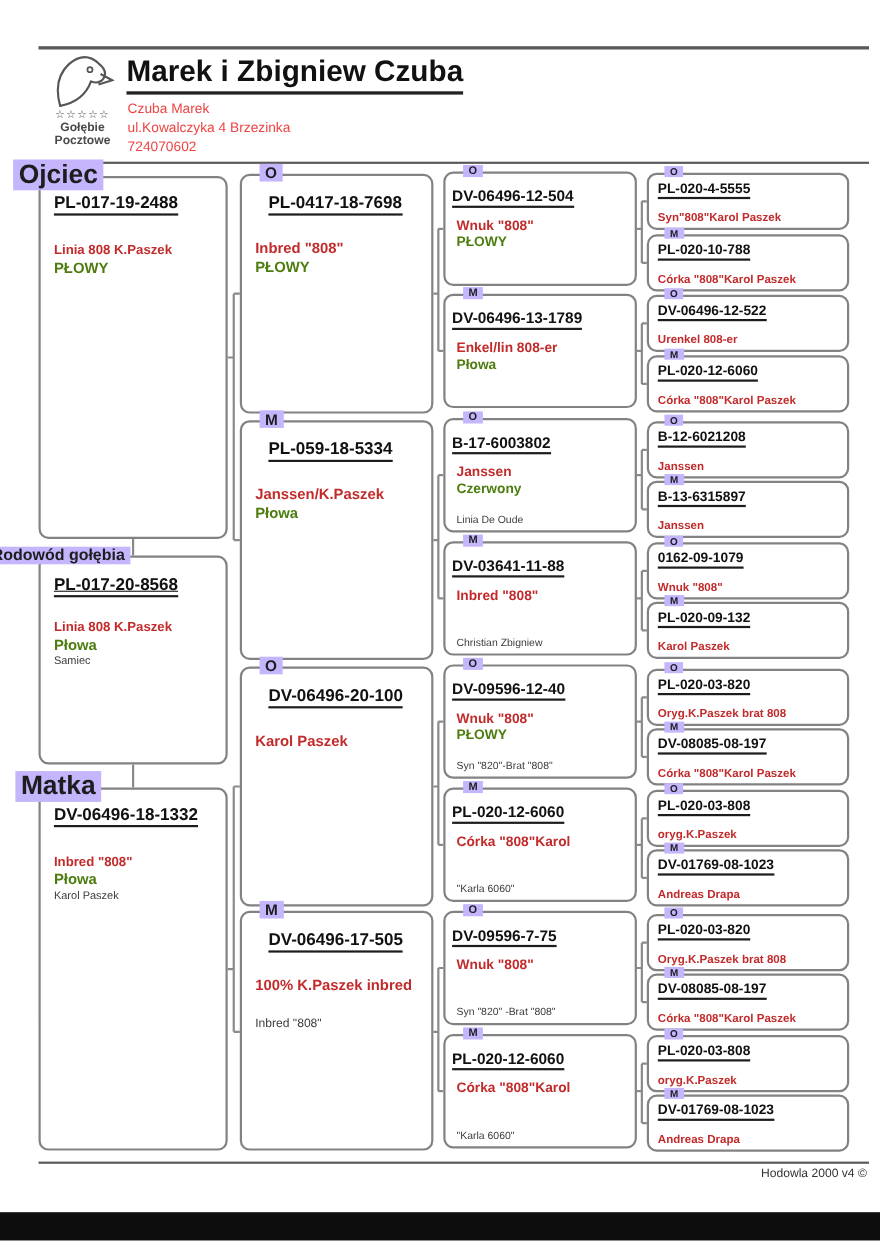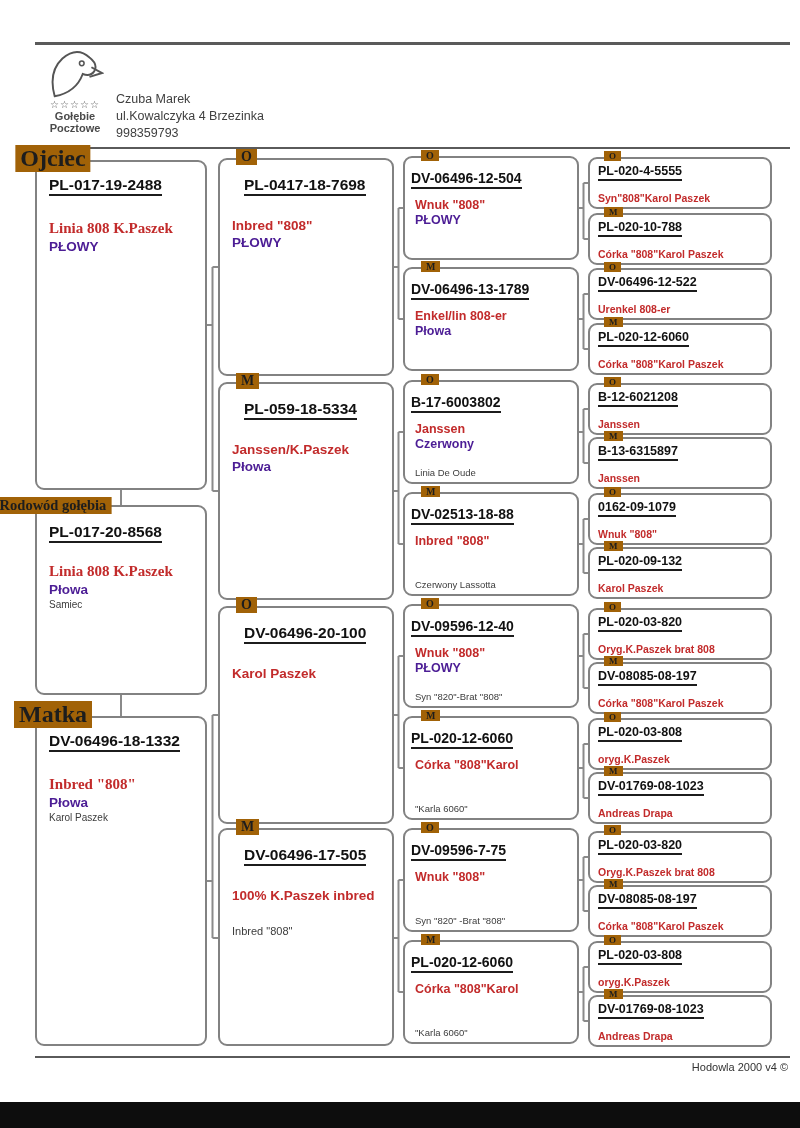"Marek i Zbigniew Czuba" div { html: none -> <div>Marek i Zbigniew Czuba</div> }
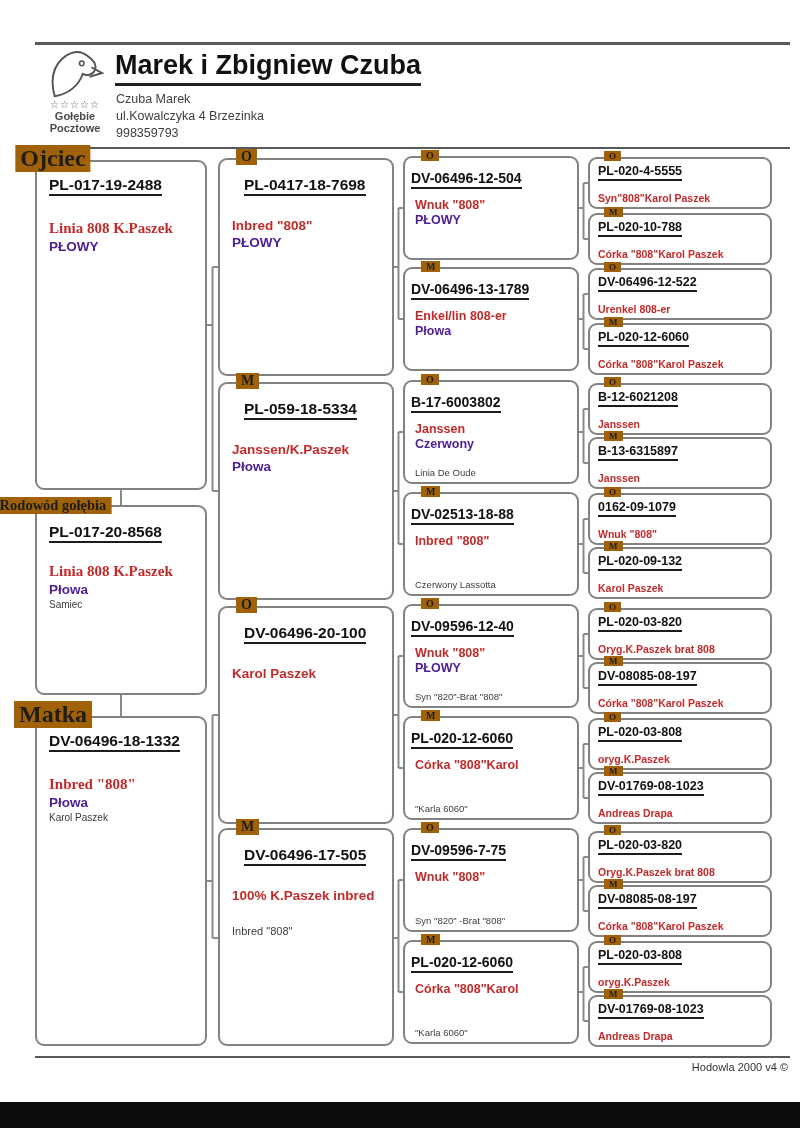"Czuba Marek" .addr { color: #404040 -> #ef4444 }
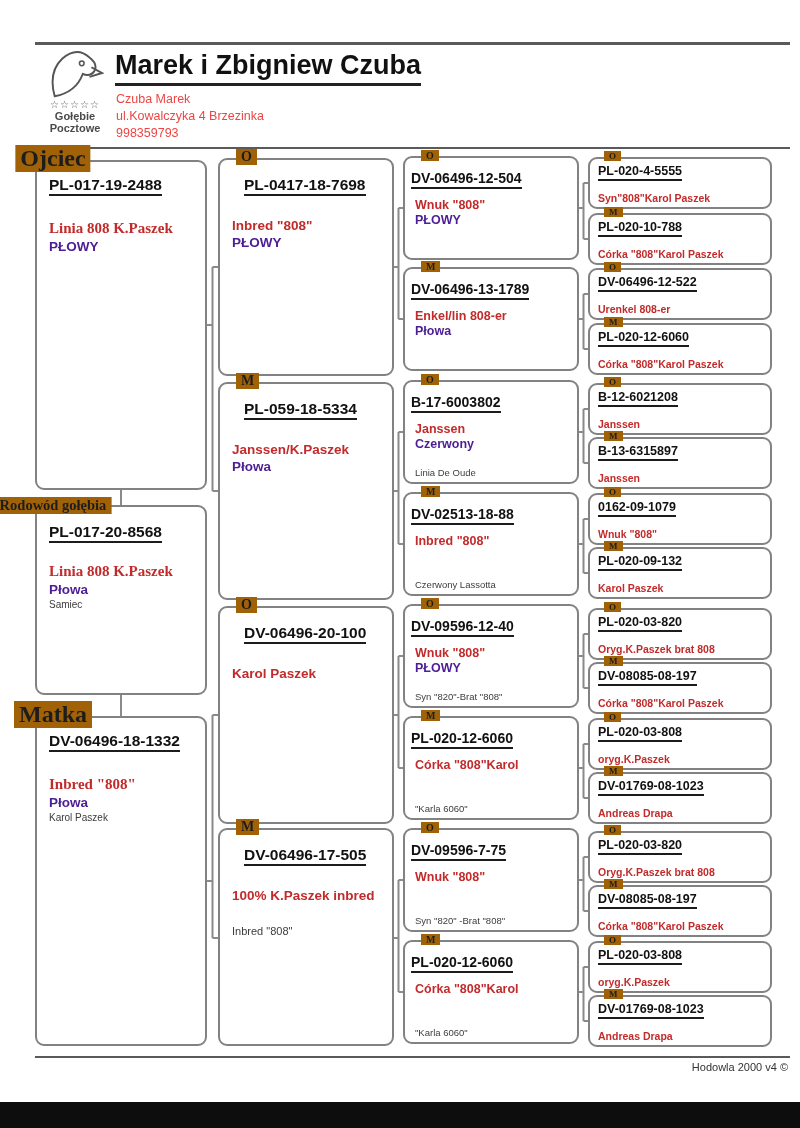"998359793" div.addr { text: 998359793 -> 724070602 }
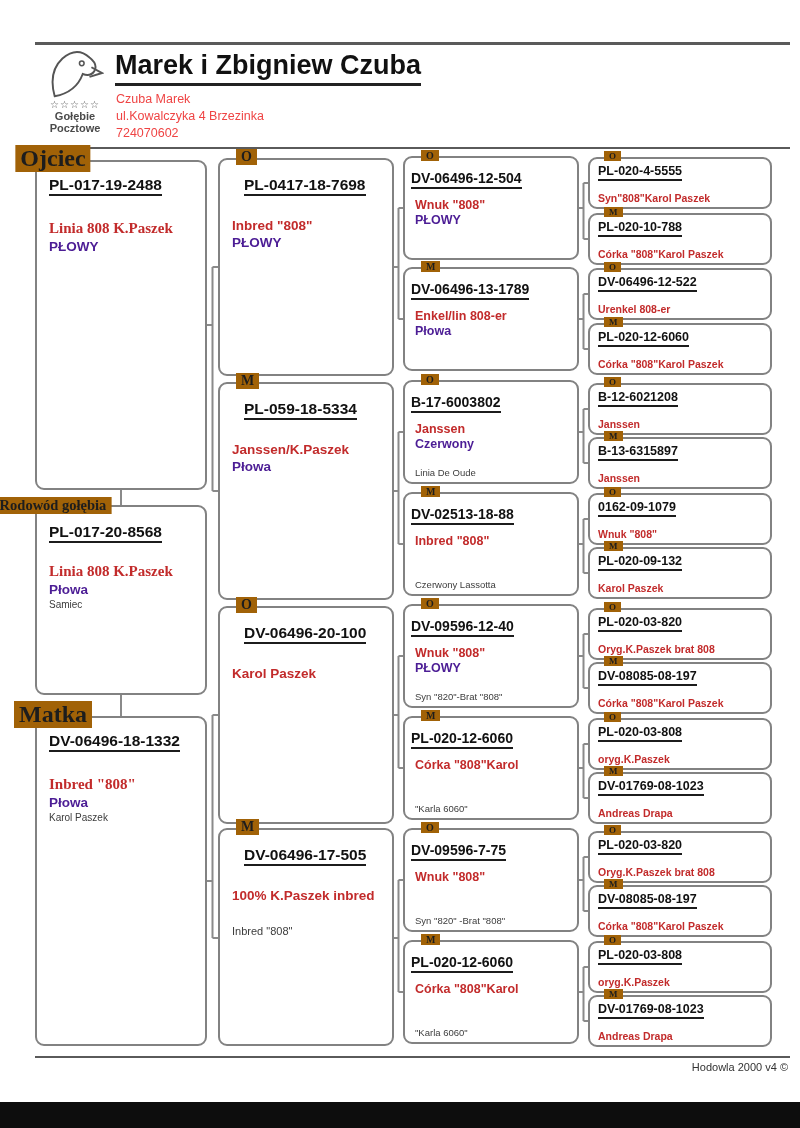"Ojciec" .chip { background: #a16207 -> #c4b5fd; font-family: Liberation Serif, serif -> Liberation Sans, sans-serif }
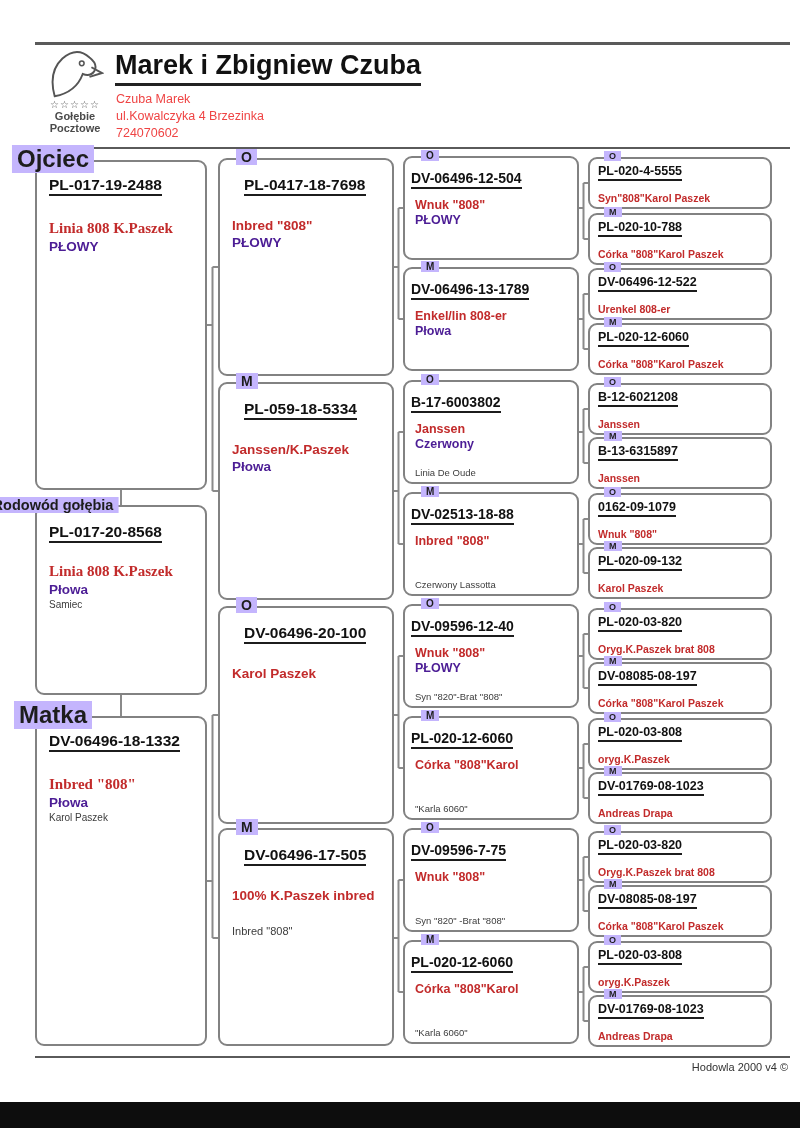"Linia 808 K.Paszek" .g1 .red { font-family: Liberation Serif, serif -> none; font-size: 15px -> 12px }
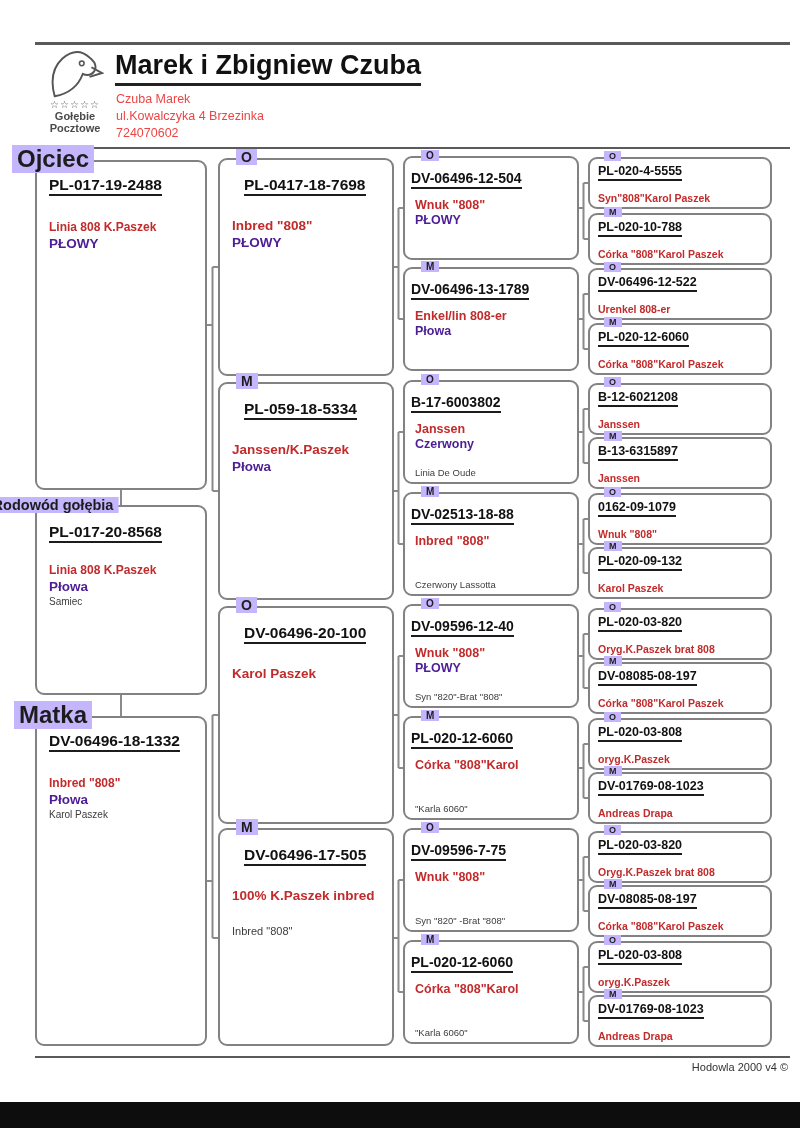"PŁOWY" .teal { color: #4c1d95 -> #4d7c0f }
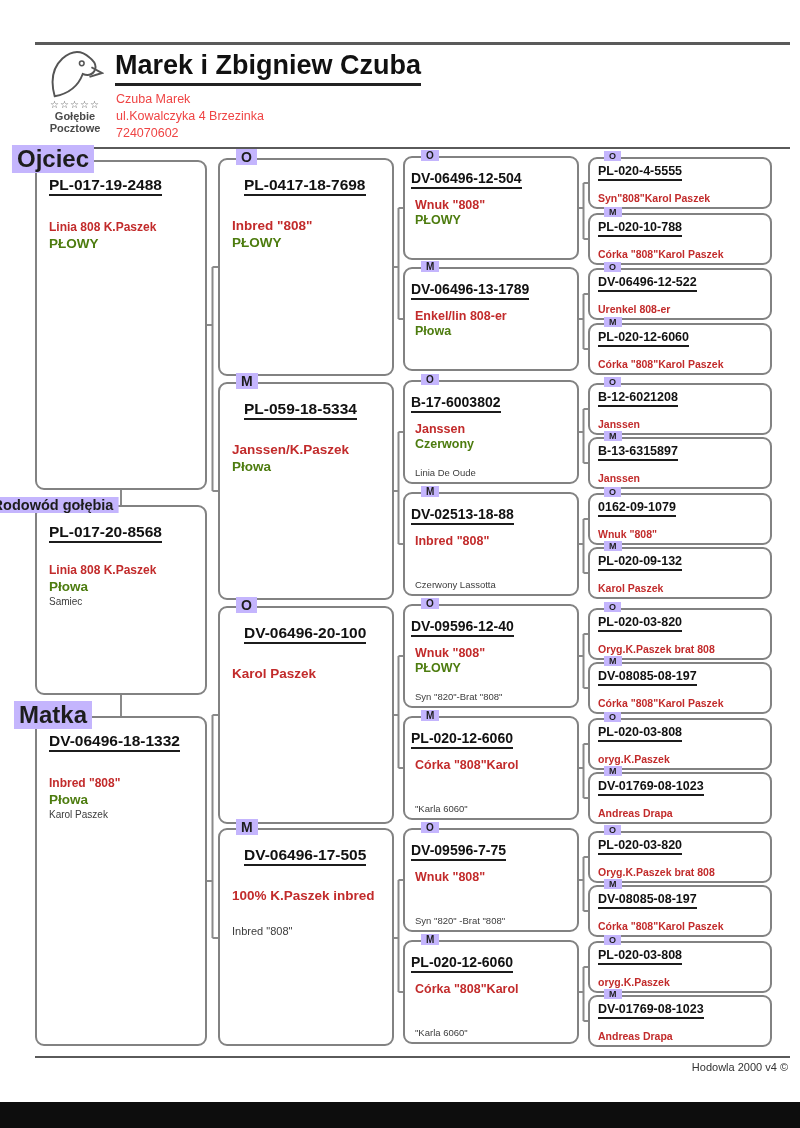"DV-02513-18-88" span { text: DV-02513-18-88 -> DV-03641-11-88 }
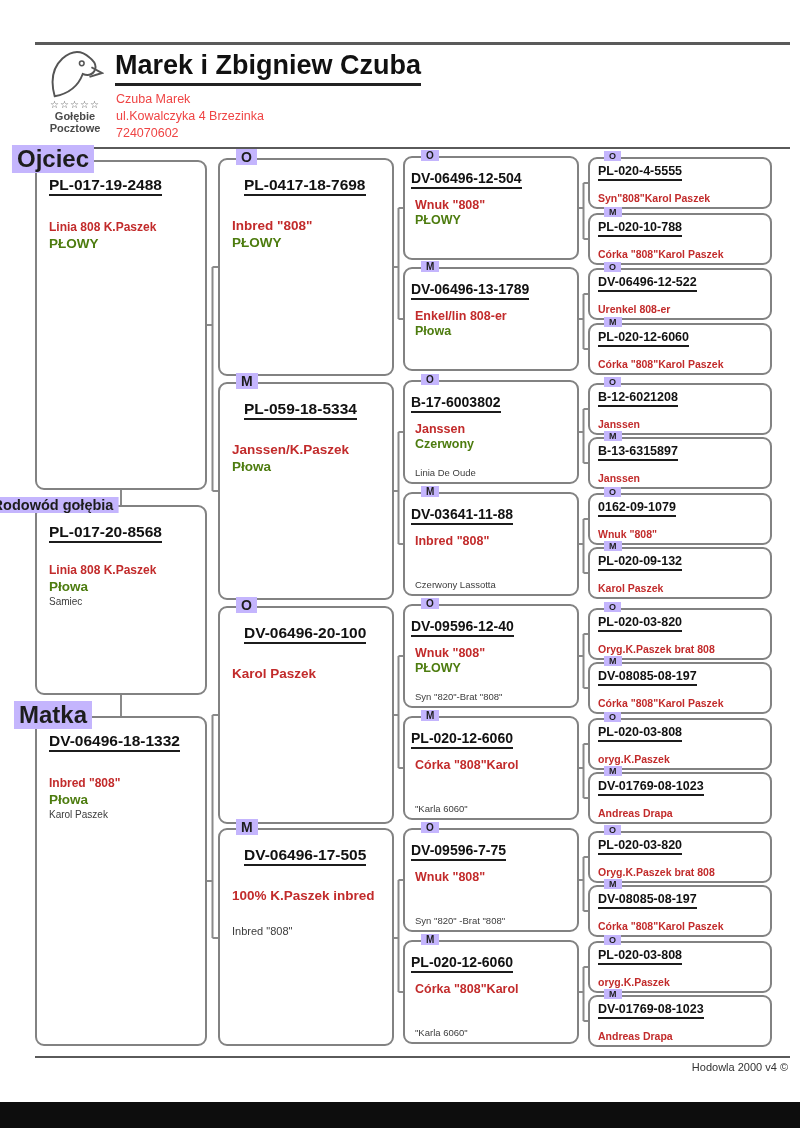"PL-017-20-8568" .gsub .ring { text-decoration: none -> underline }
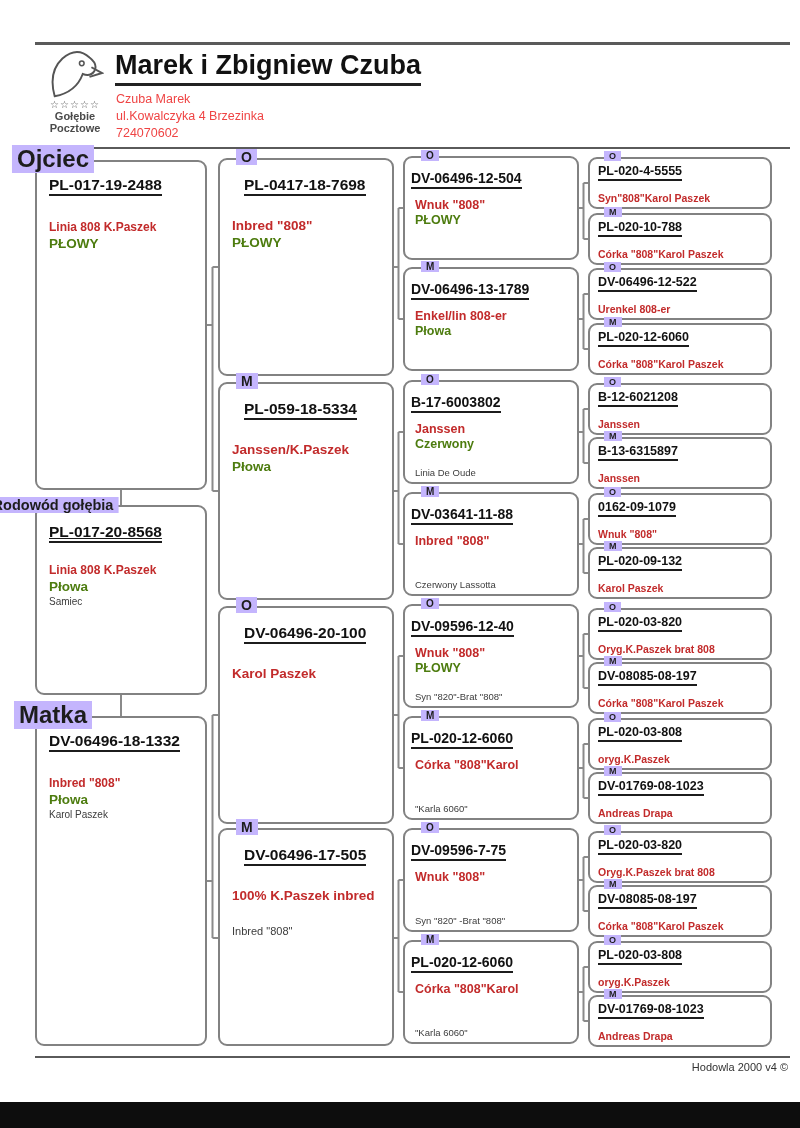"Czerwony Lassotta" div.note { text: Czerwony Lassotta -> Christian Zbigniew }
